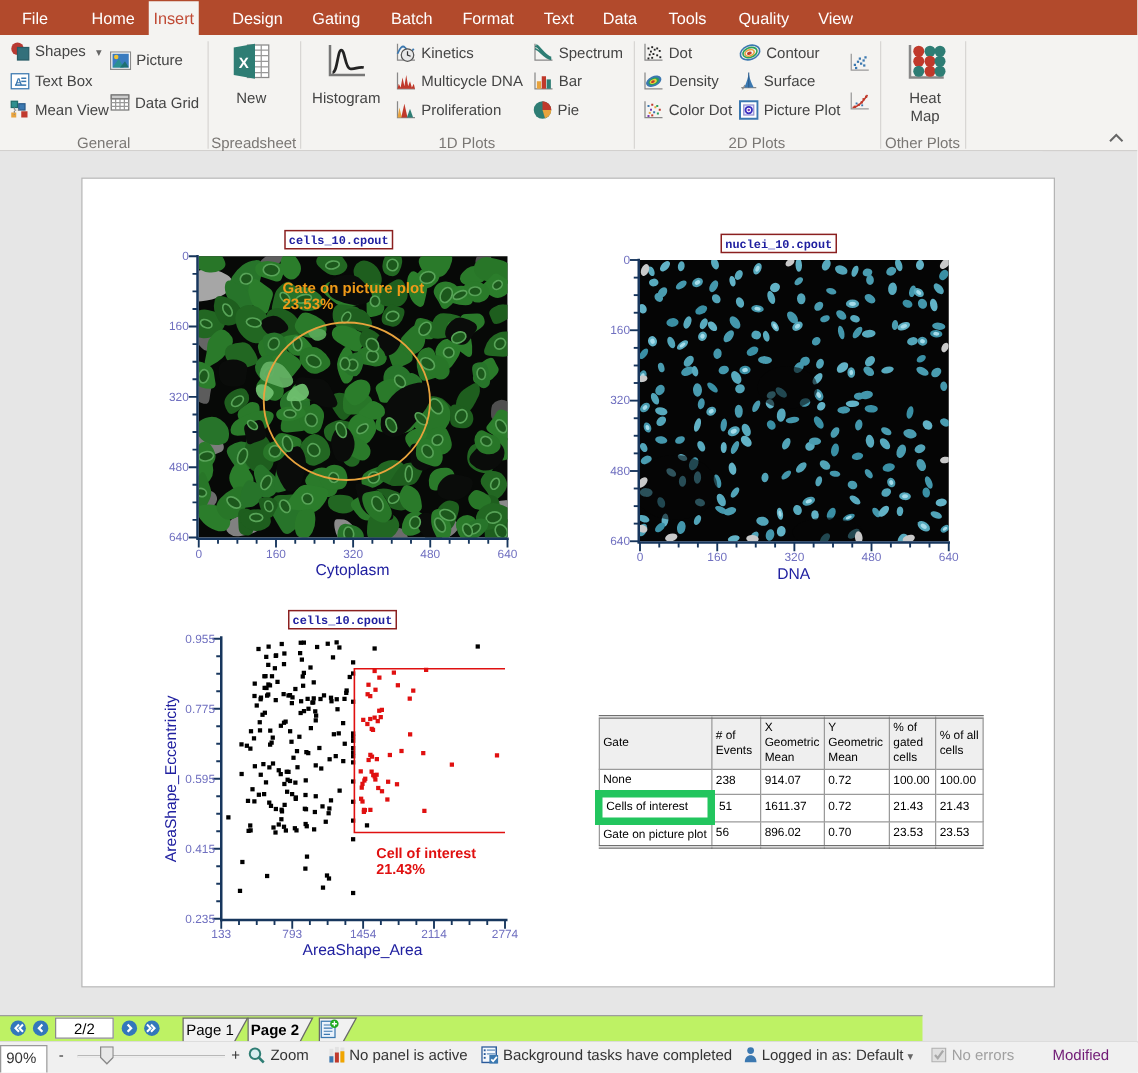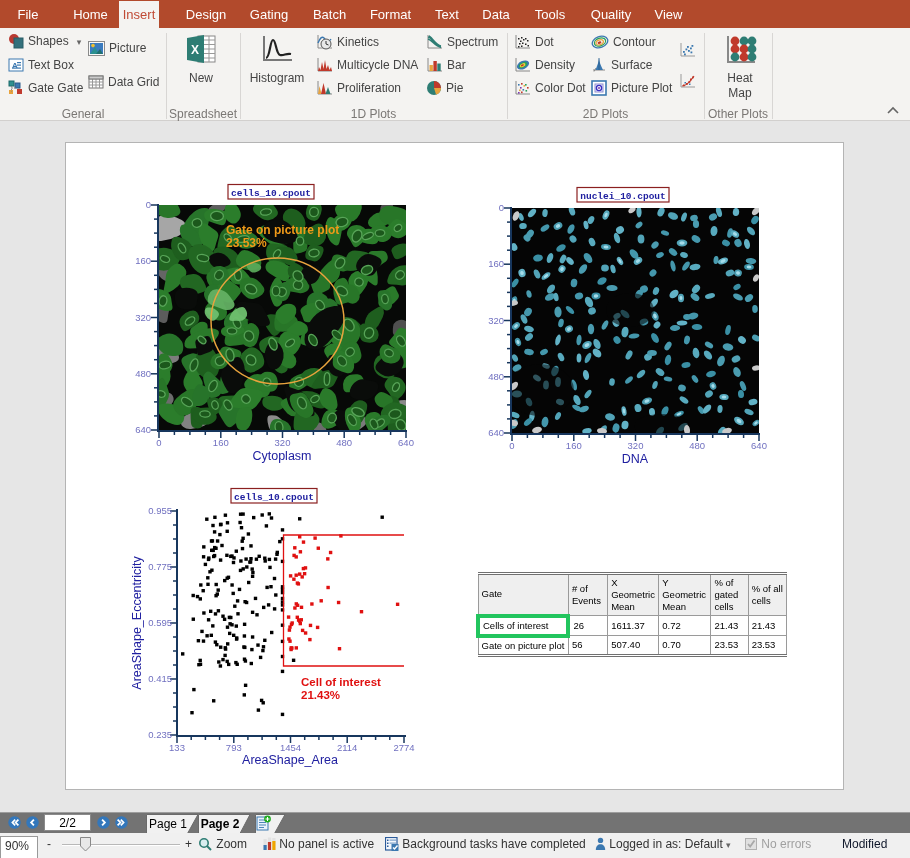"Gate Gate" span { text: Gate Gate -> Mean View }
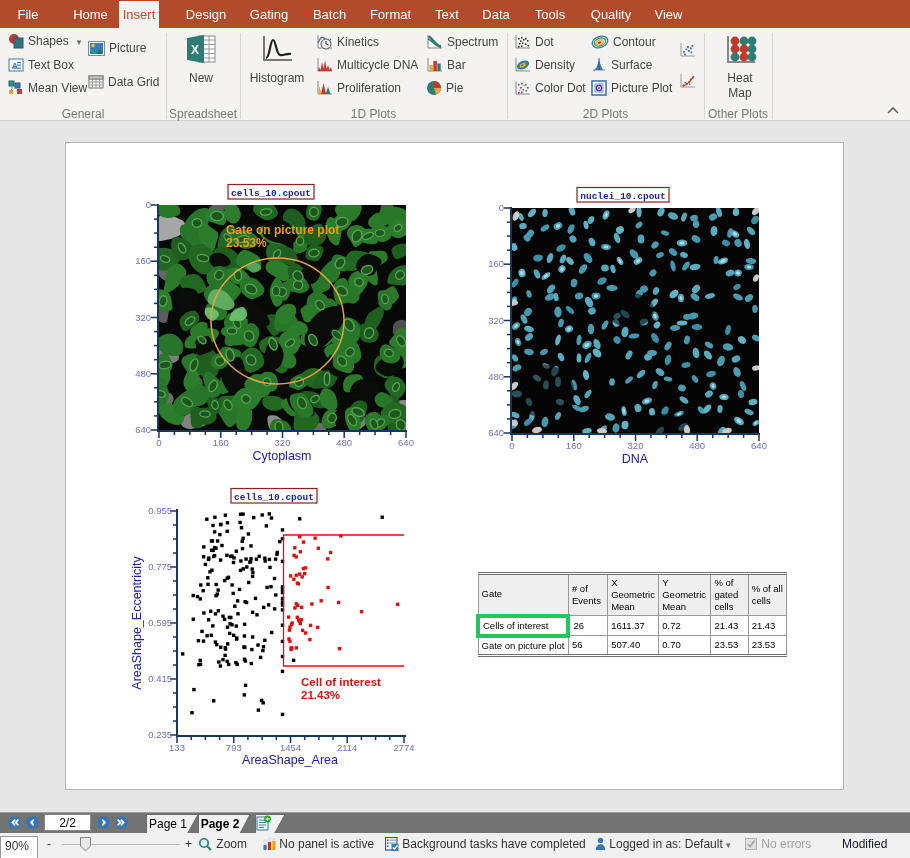"None" tr { html: none -> <tr> <td>None</td> <td>238</td> <td>914.07</td> <td>0.72</td> <td>100.00</td> <td>100.00</td> </tr> }
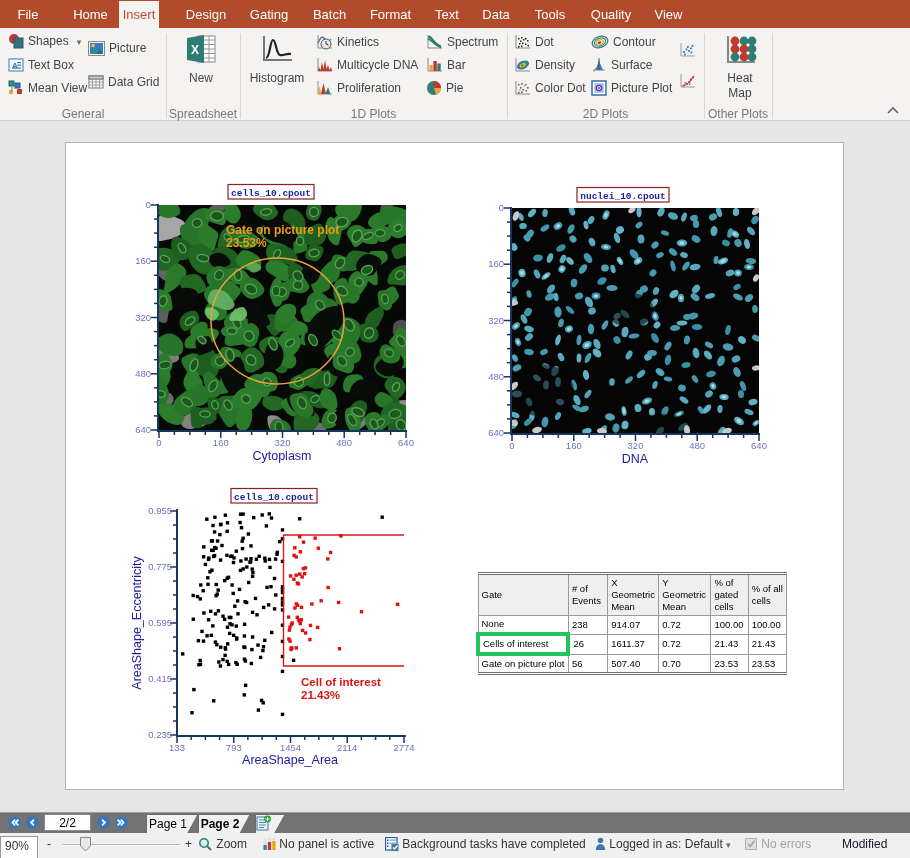"Cells of interest" td { border: 4px solid #22c55e -> 6px solid #22c55e }
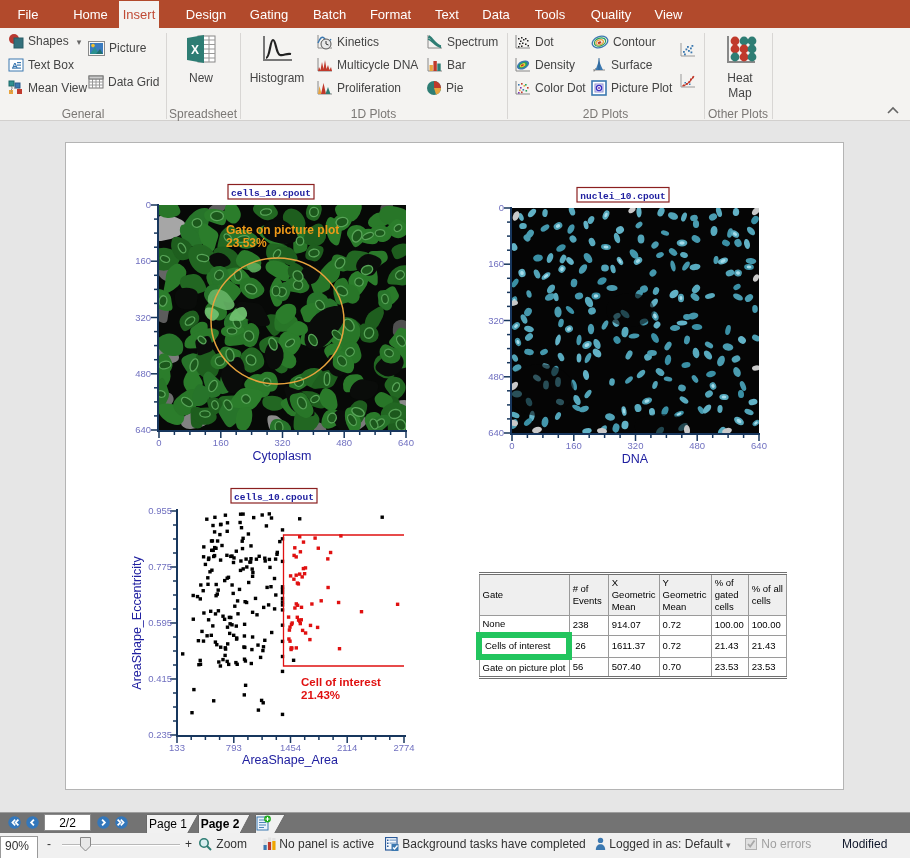"26" td { text: 26 -> 51 }
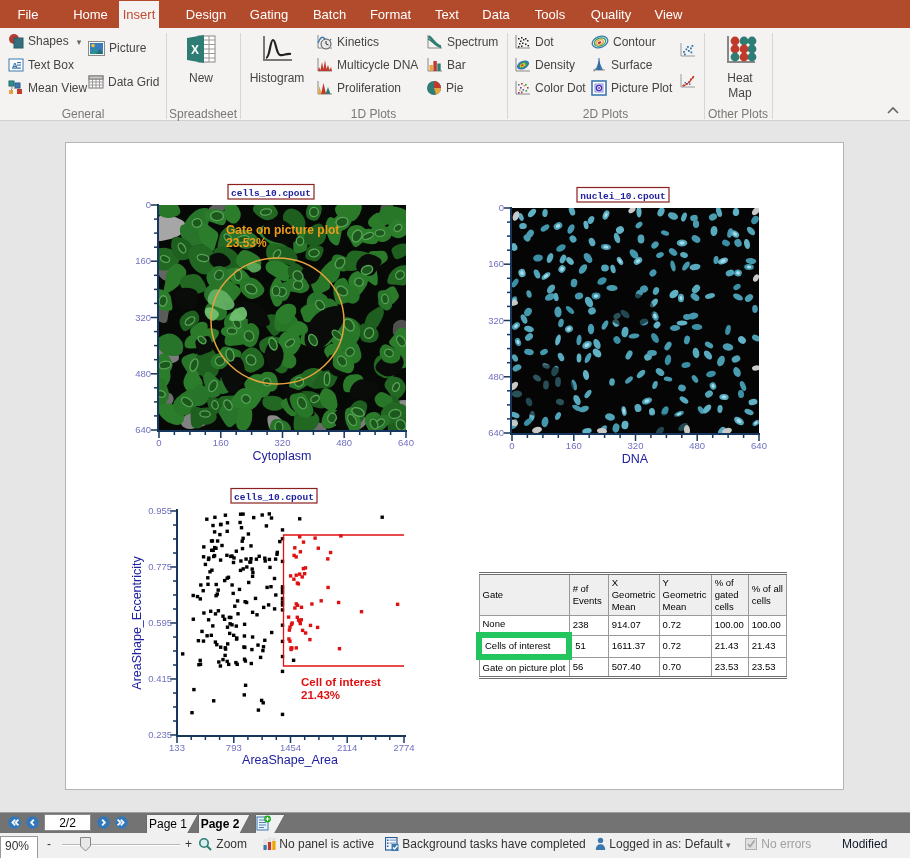"507.40" td { text: 507.40 -> 896.02 }
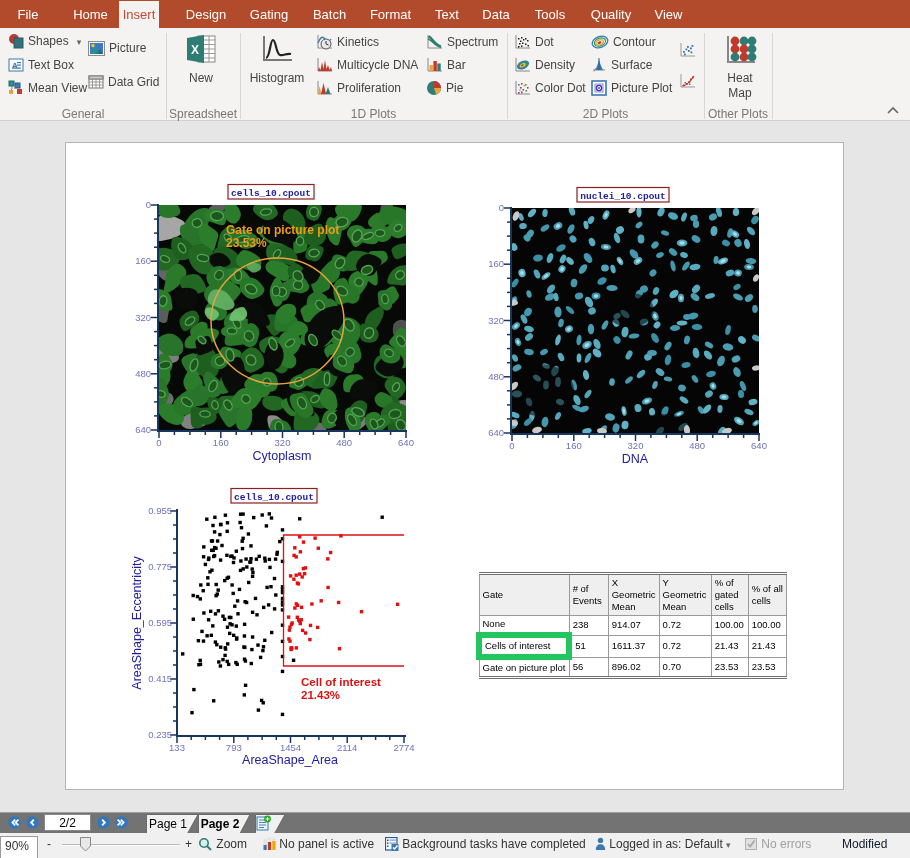"2/2" .navbar { background: #737373 -> #bef264; width: 910px -> 738px }
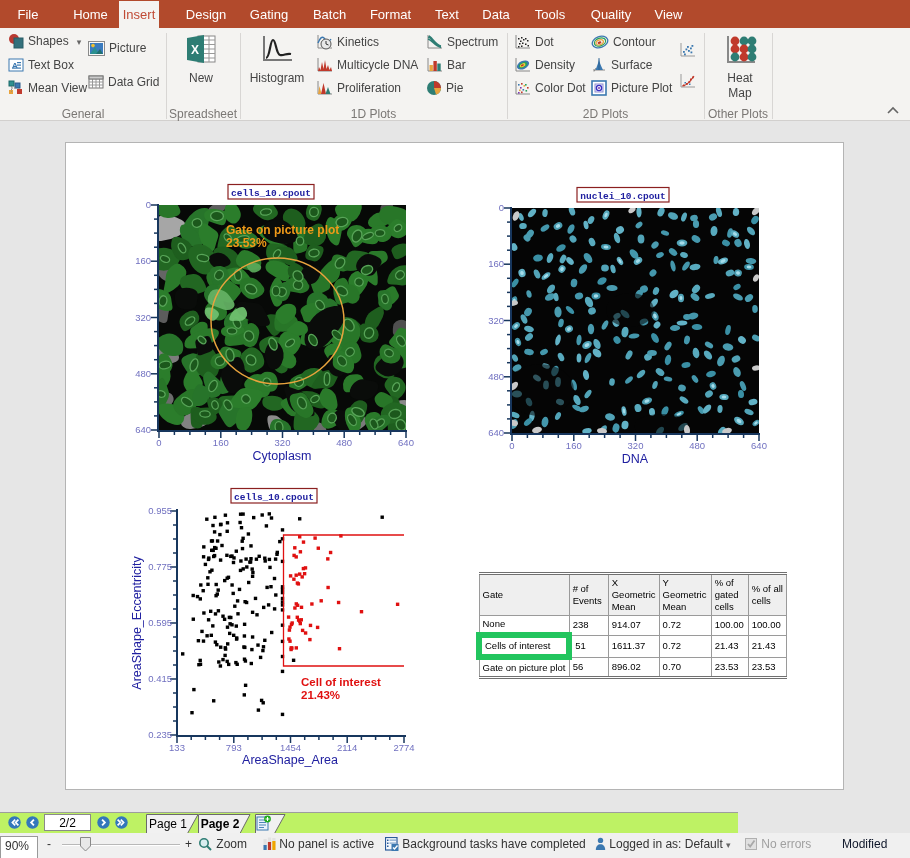"Modified" div.stxt { color: #0f172a -> #701a75 }
